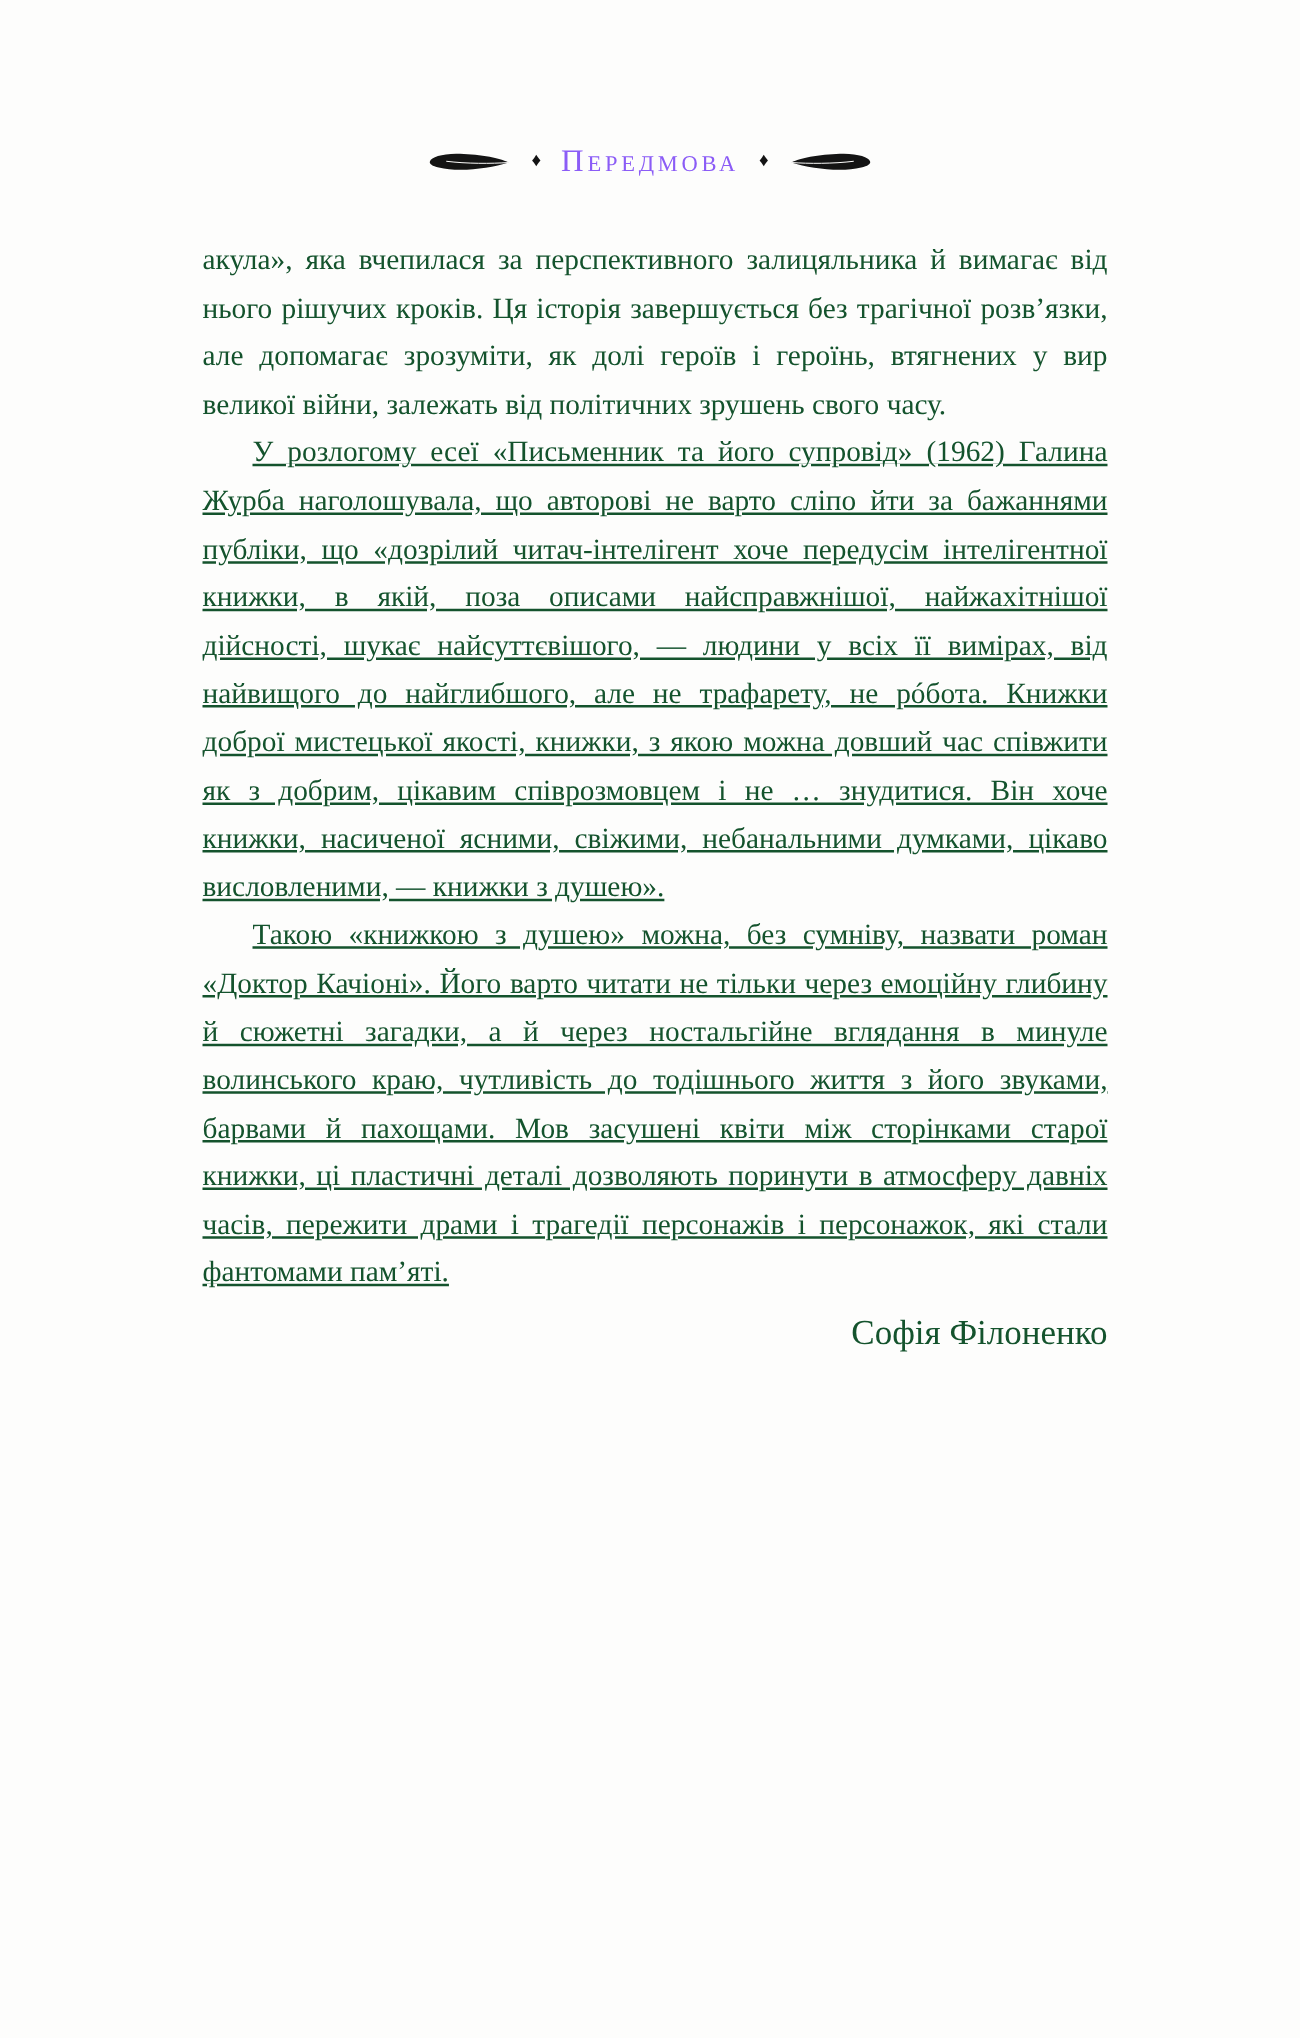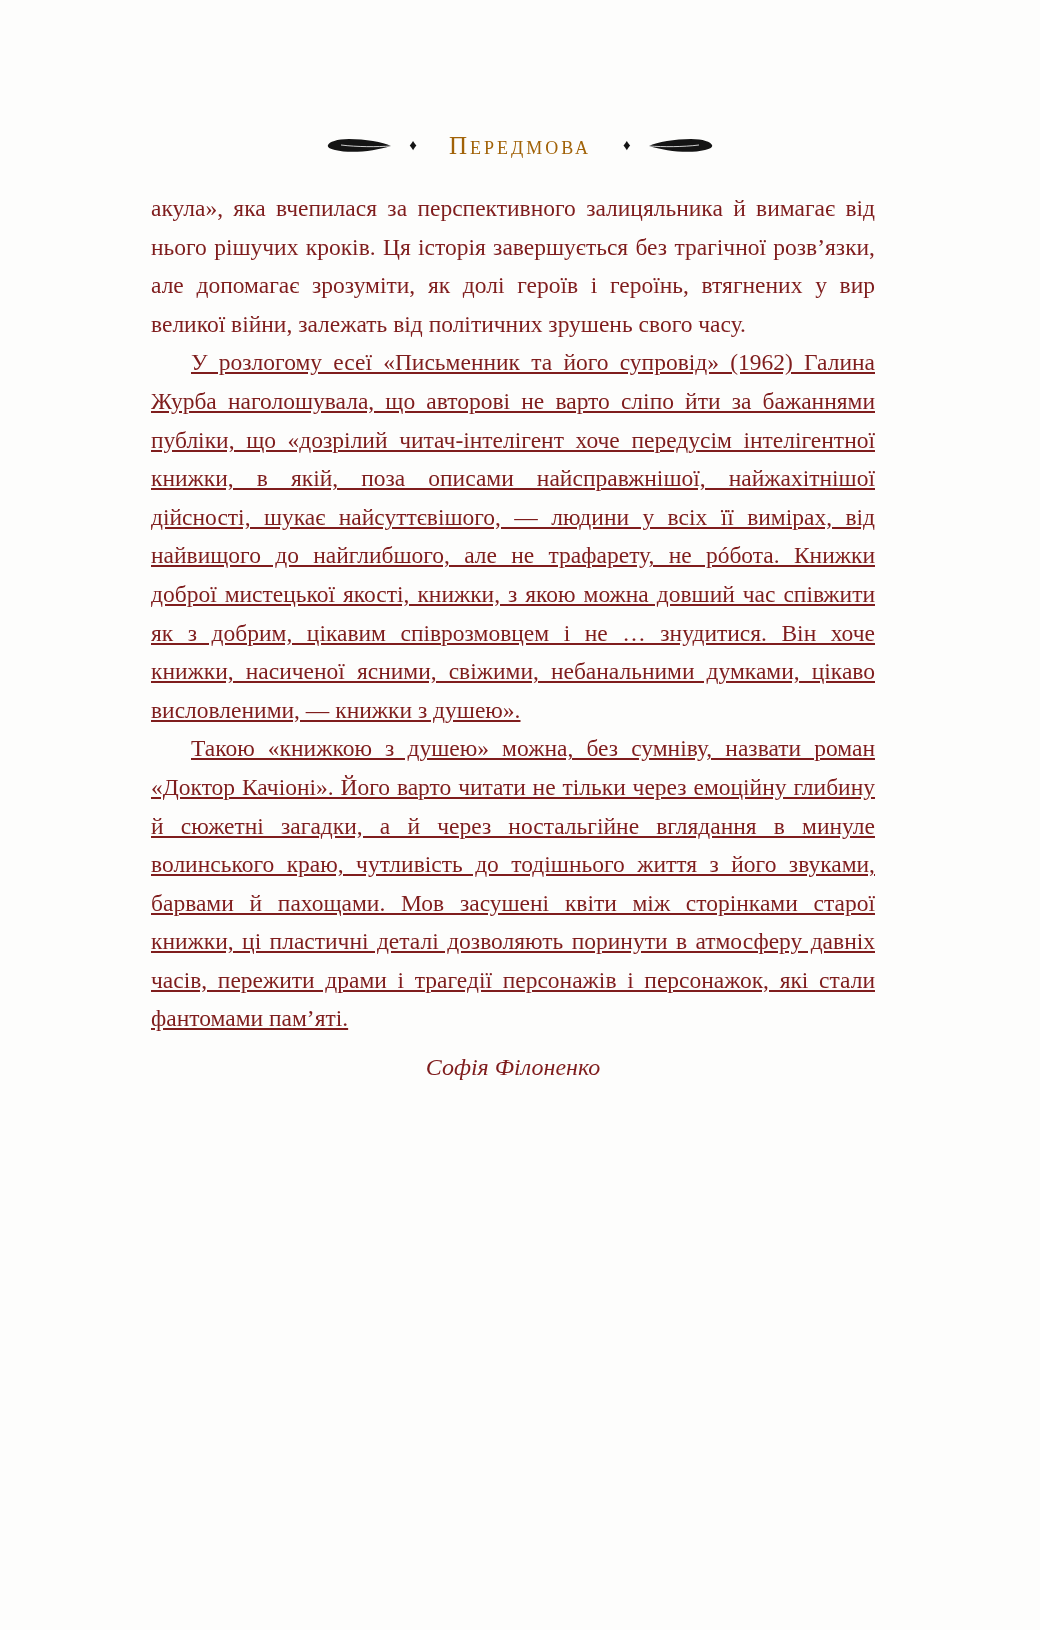"Передмова" .chapter-title { color: #a16207 -> #8b5cf6; margin: 16px -> 0 }
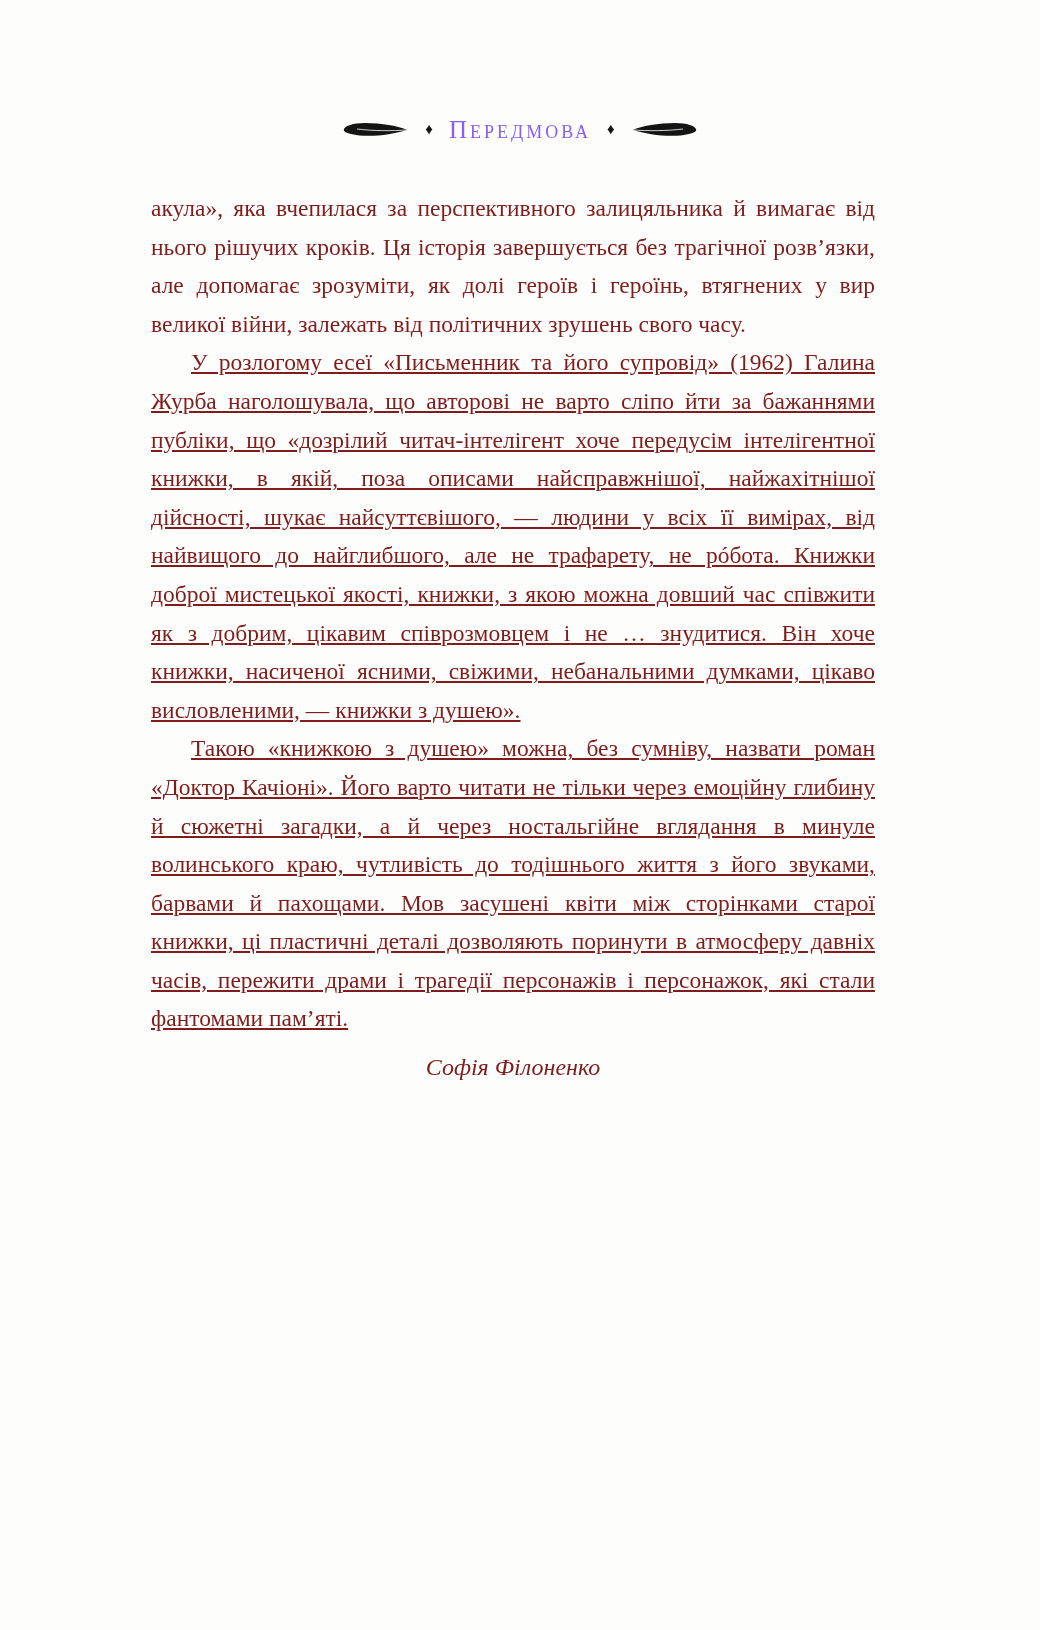"акула», яка вчепилася за перспективного" .text-block { color: #7f1d1d -> #14532d; left: 151px -> 162px }
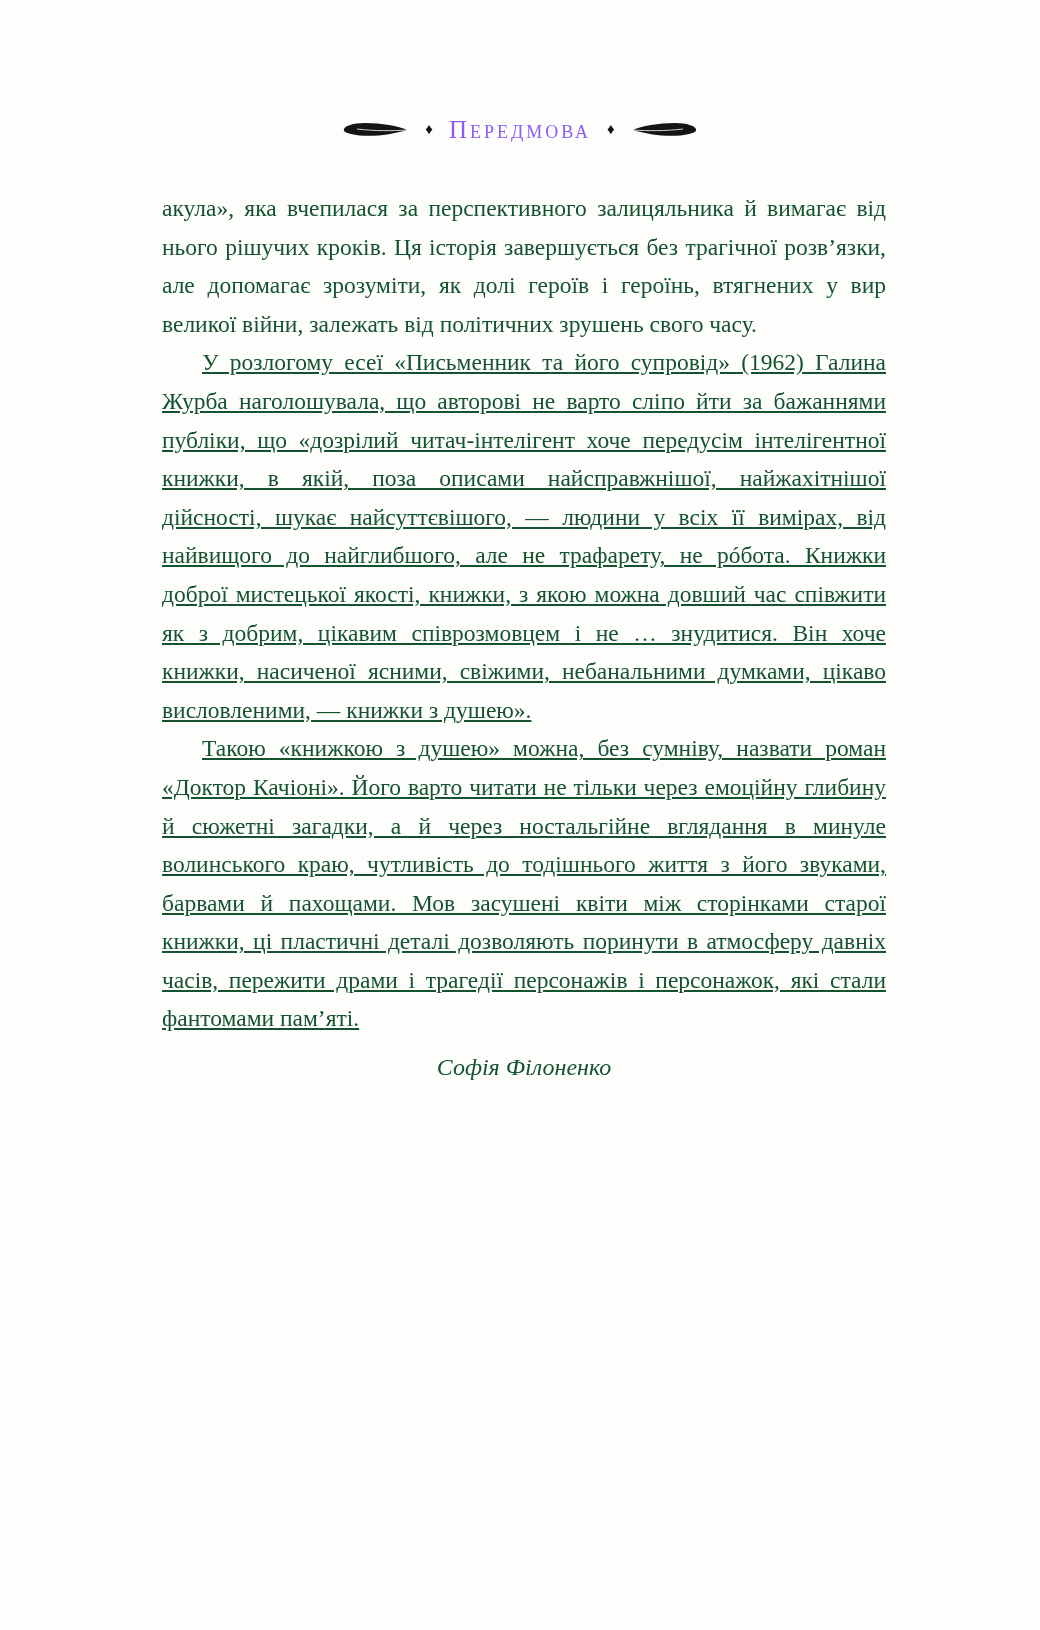"Софія Філоненко" .signature { font-size: 24px -> 28px; font-style: italic -> none; text-align: center -> right }
